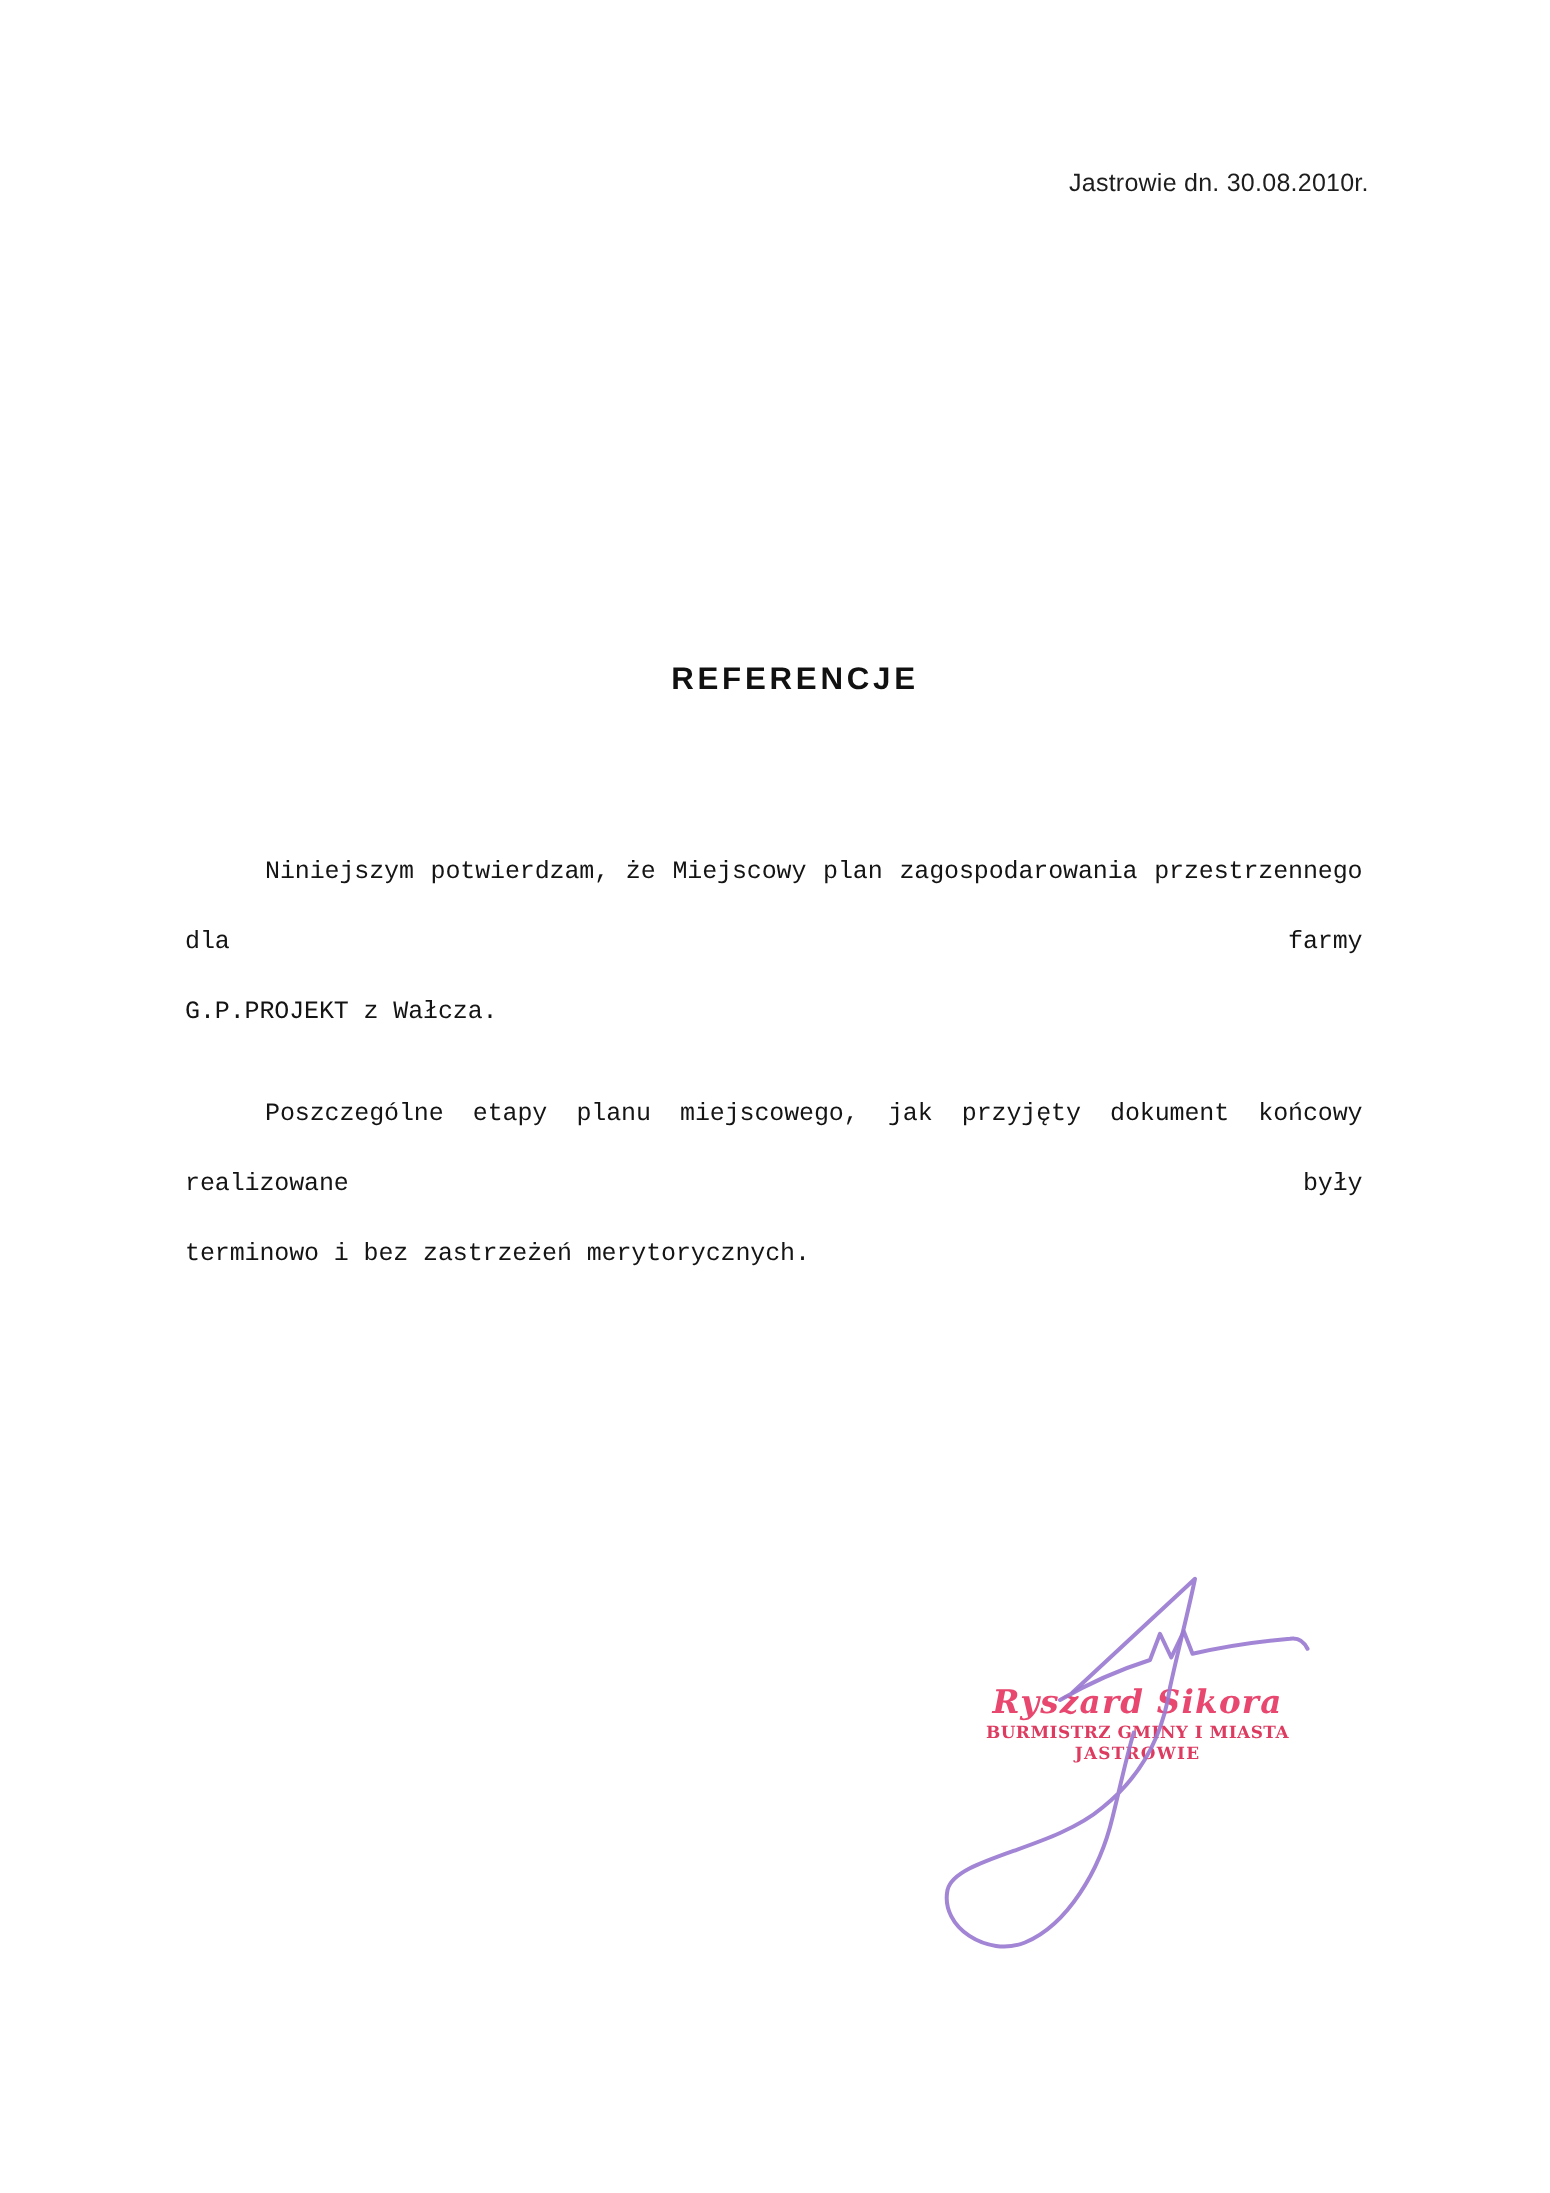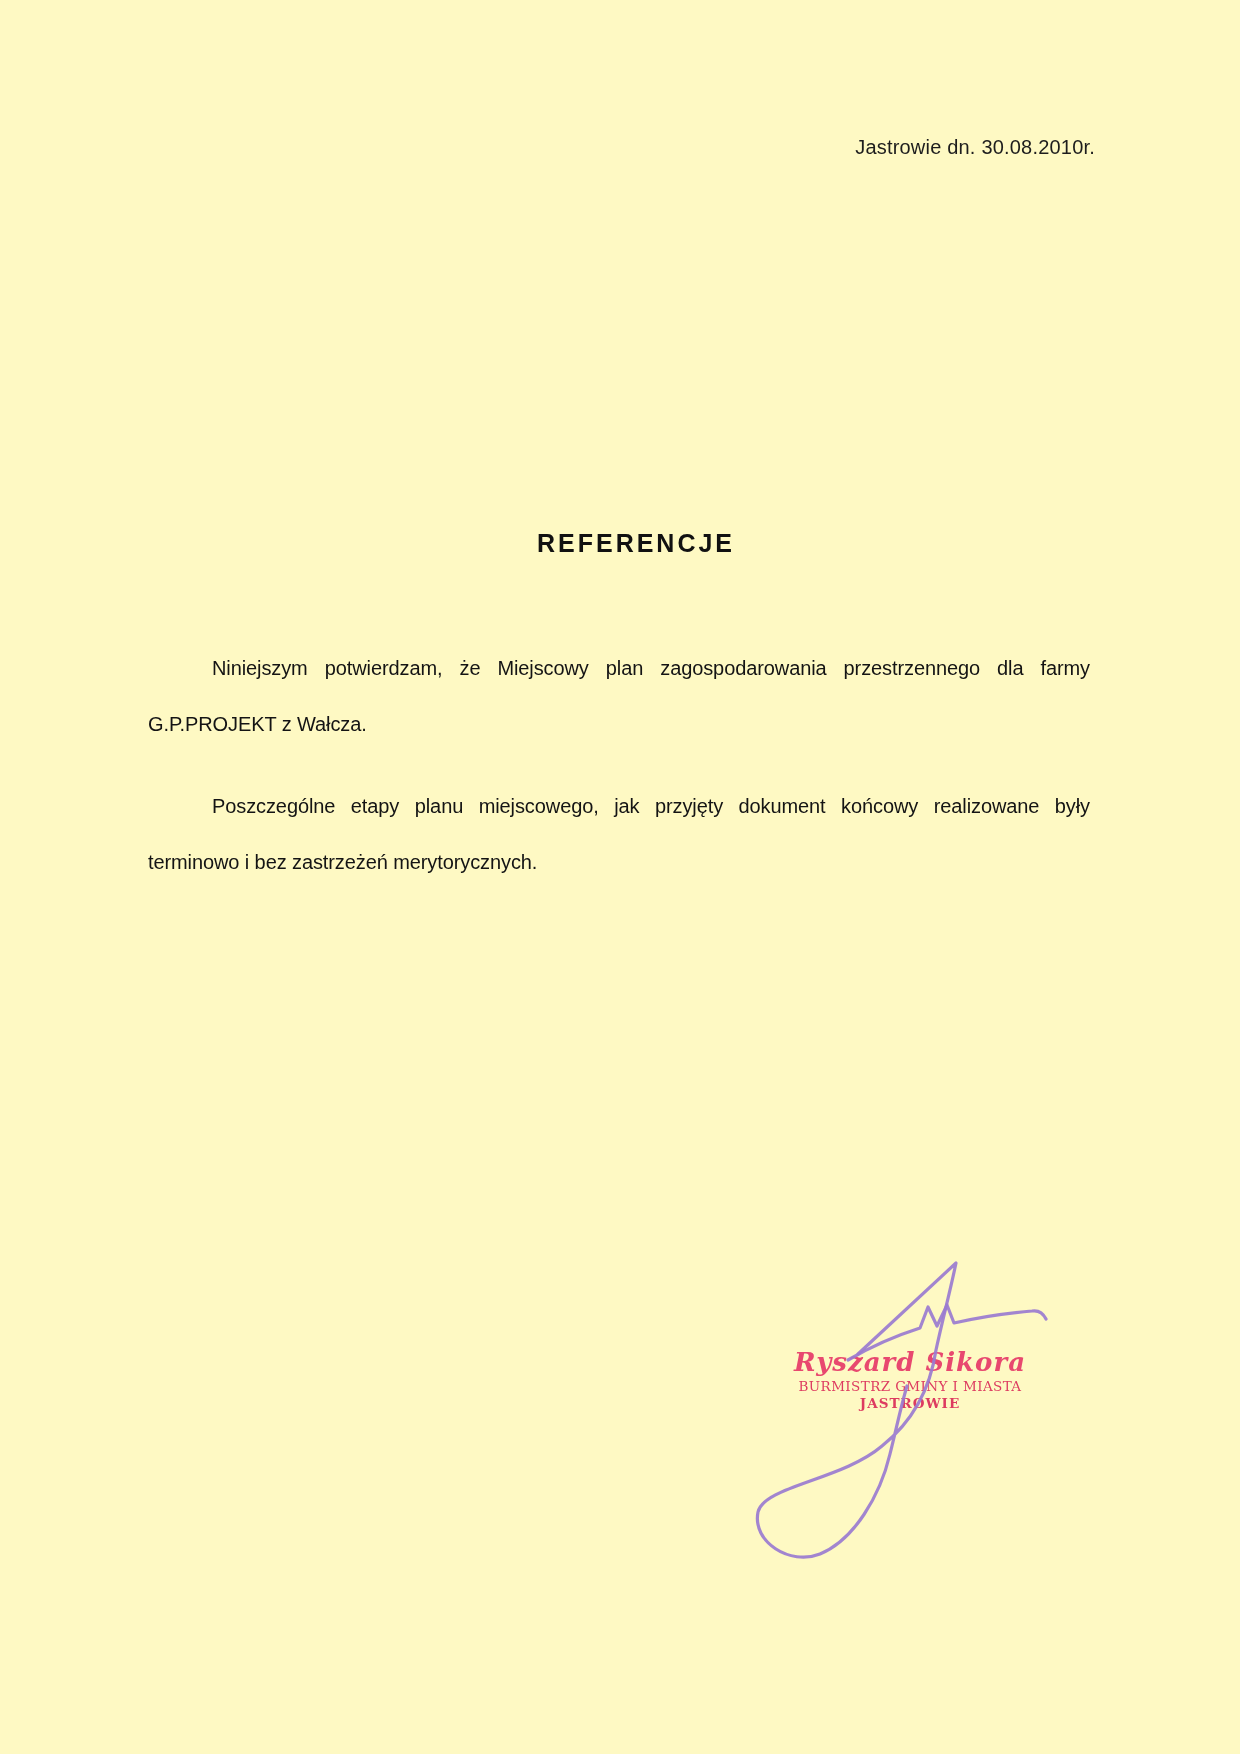"Jastrowie dn. 30.08.2010r." .page { background: #fef9c3 -> #ffffff }
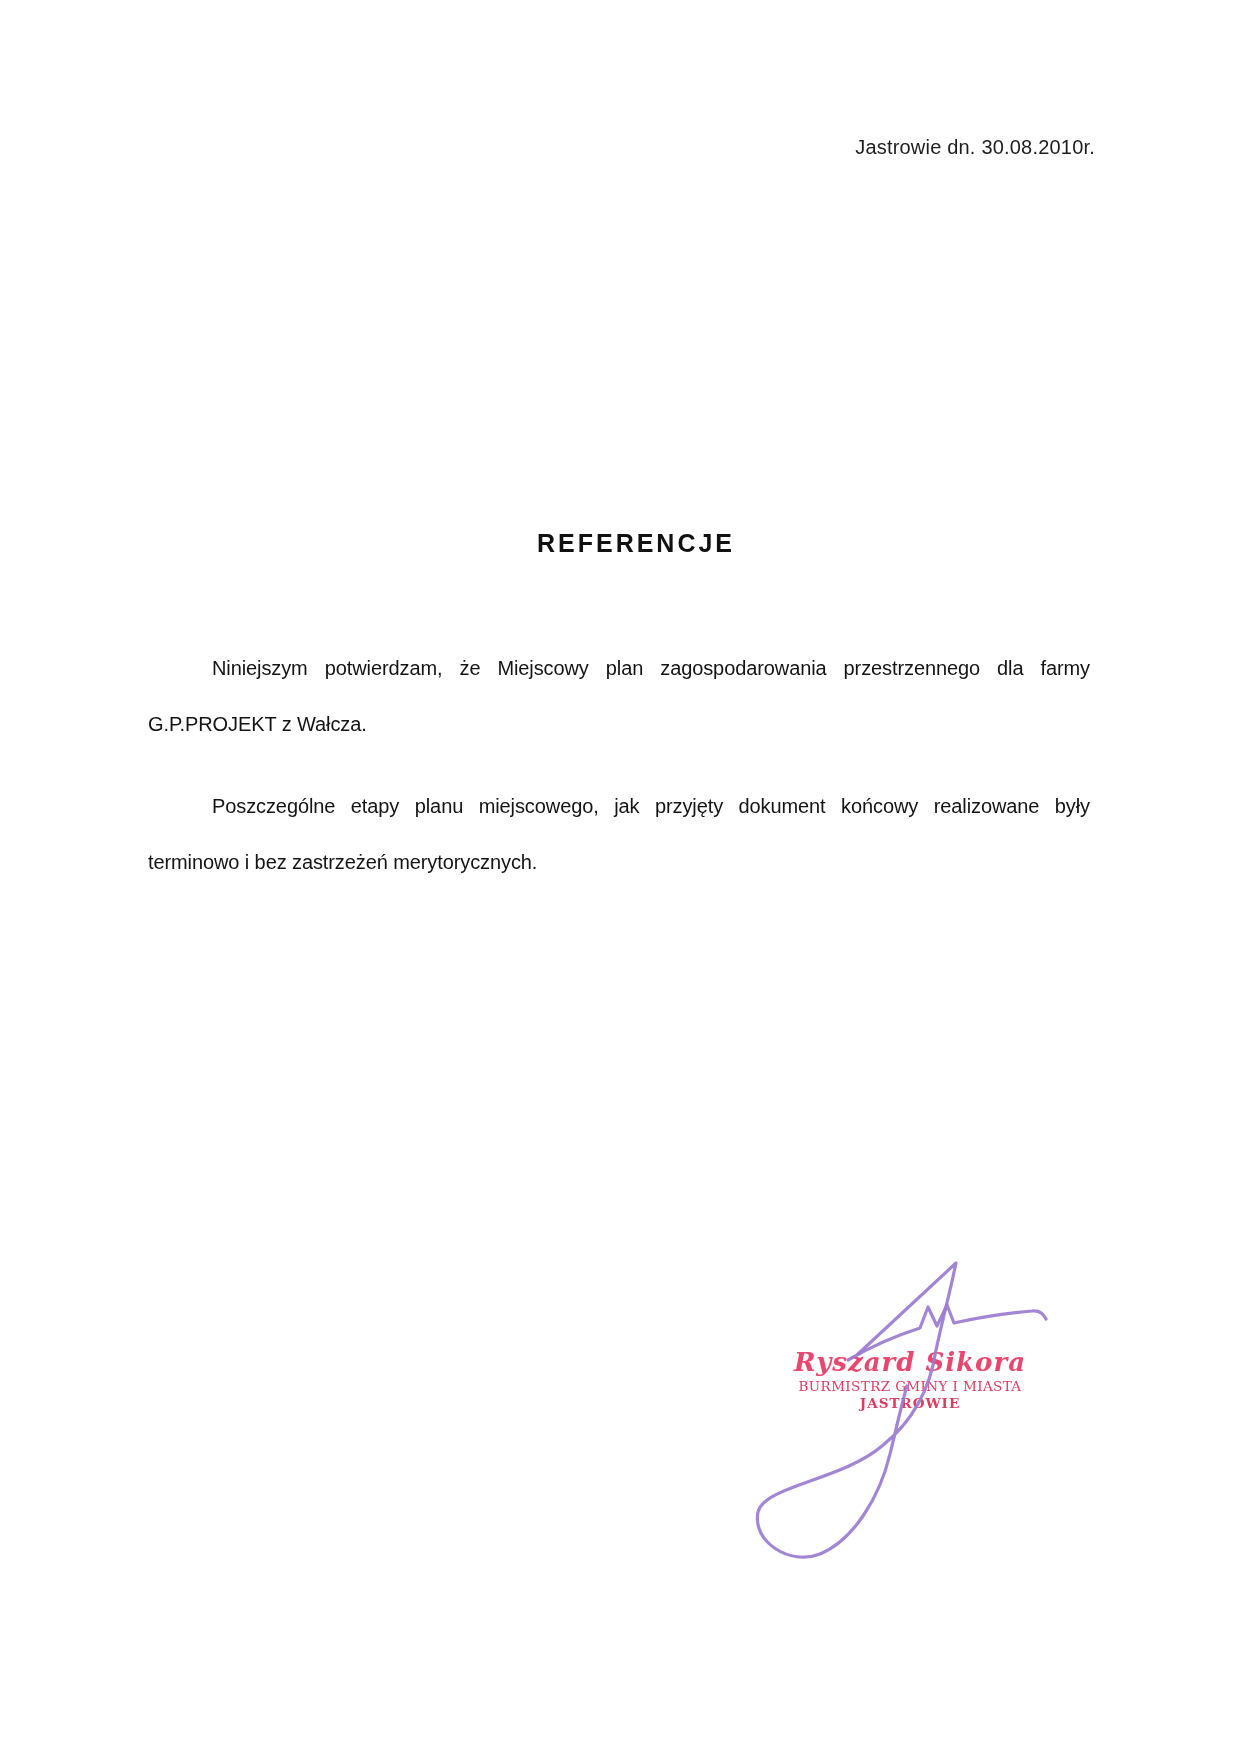"Niniejszym potwierdzam, że Miejscowy" .body-text { font-family: none -> Liberation Mono, monospace; top: 640px -> 670px }
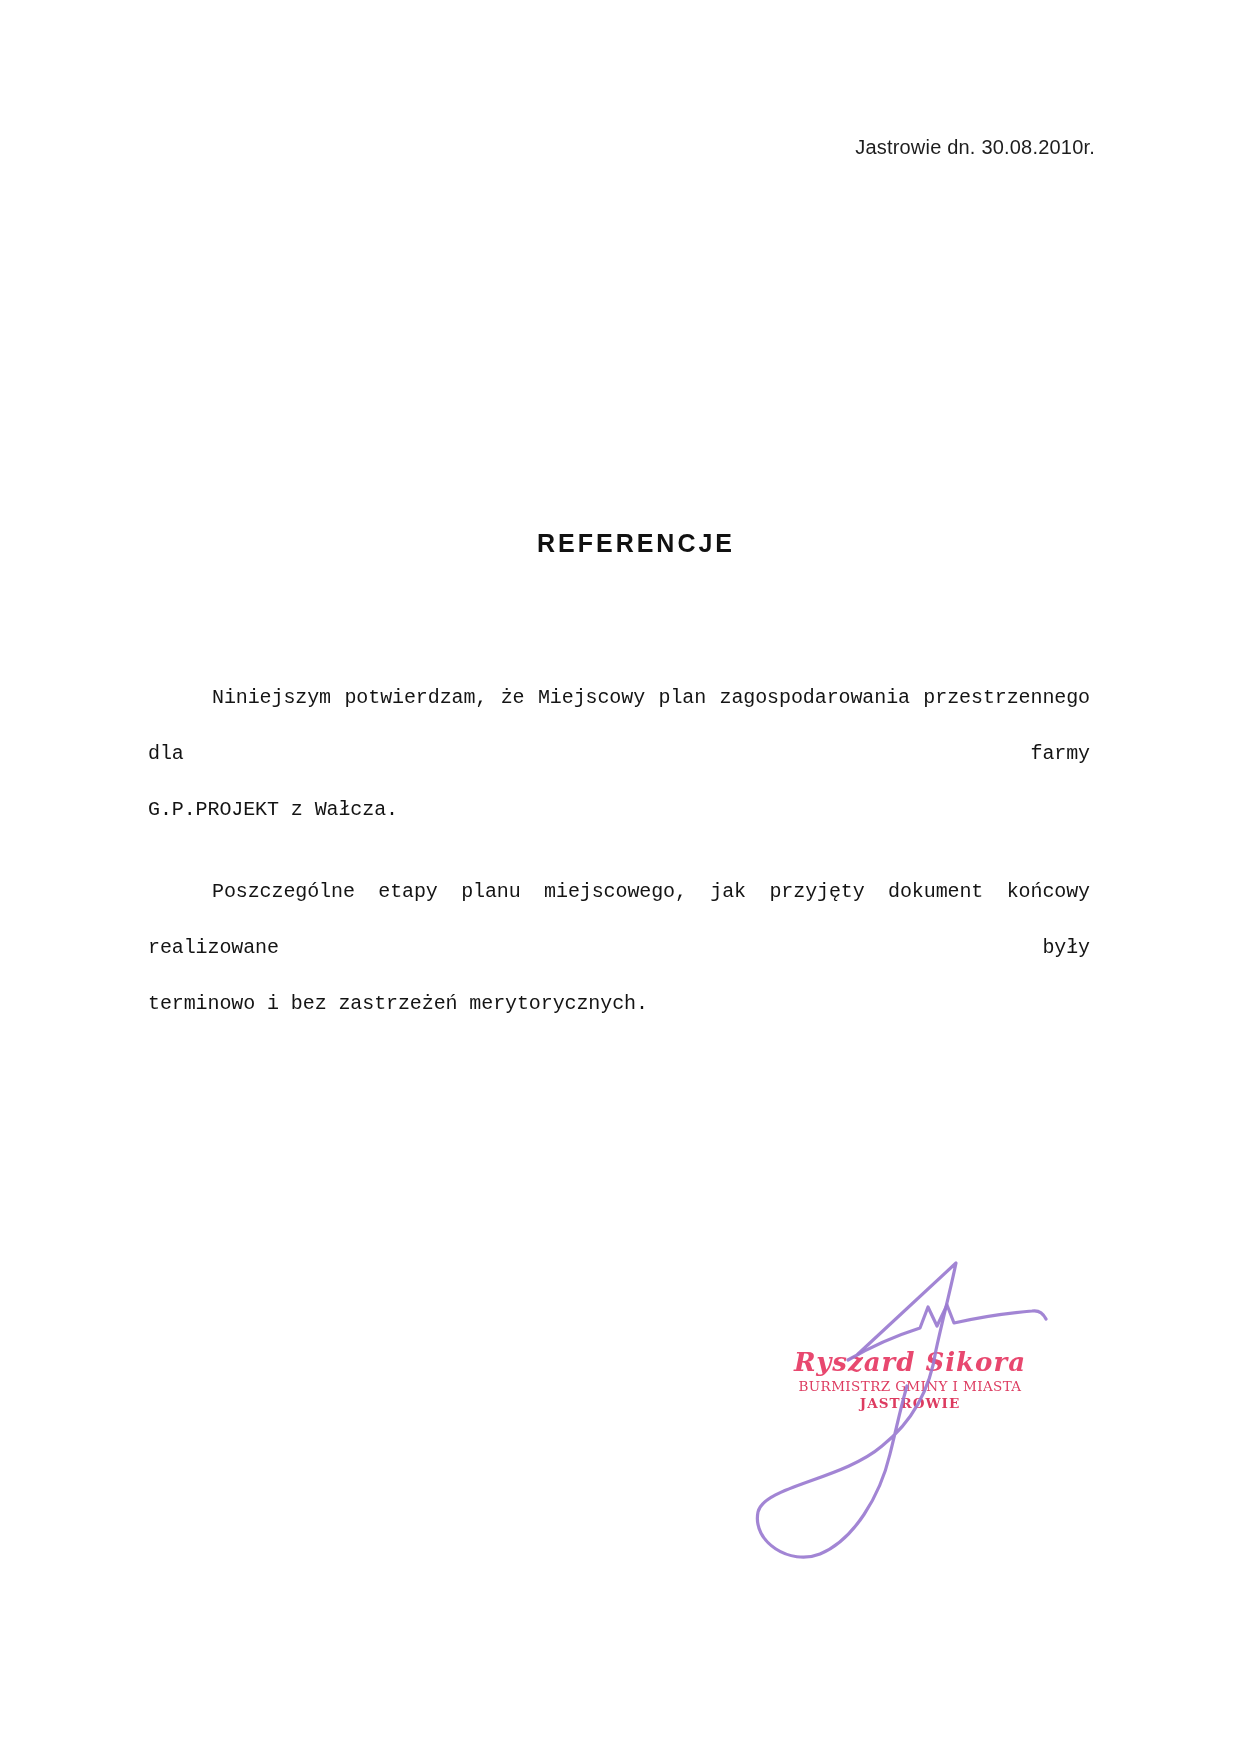"BURMISTRZ GMINY I MIASTA" .stamp-office { font-weight: 400 -> 700 }
